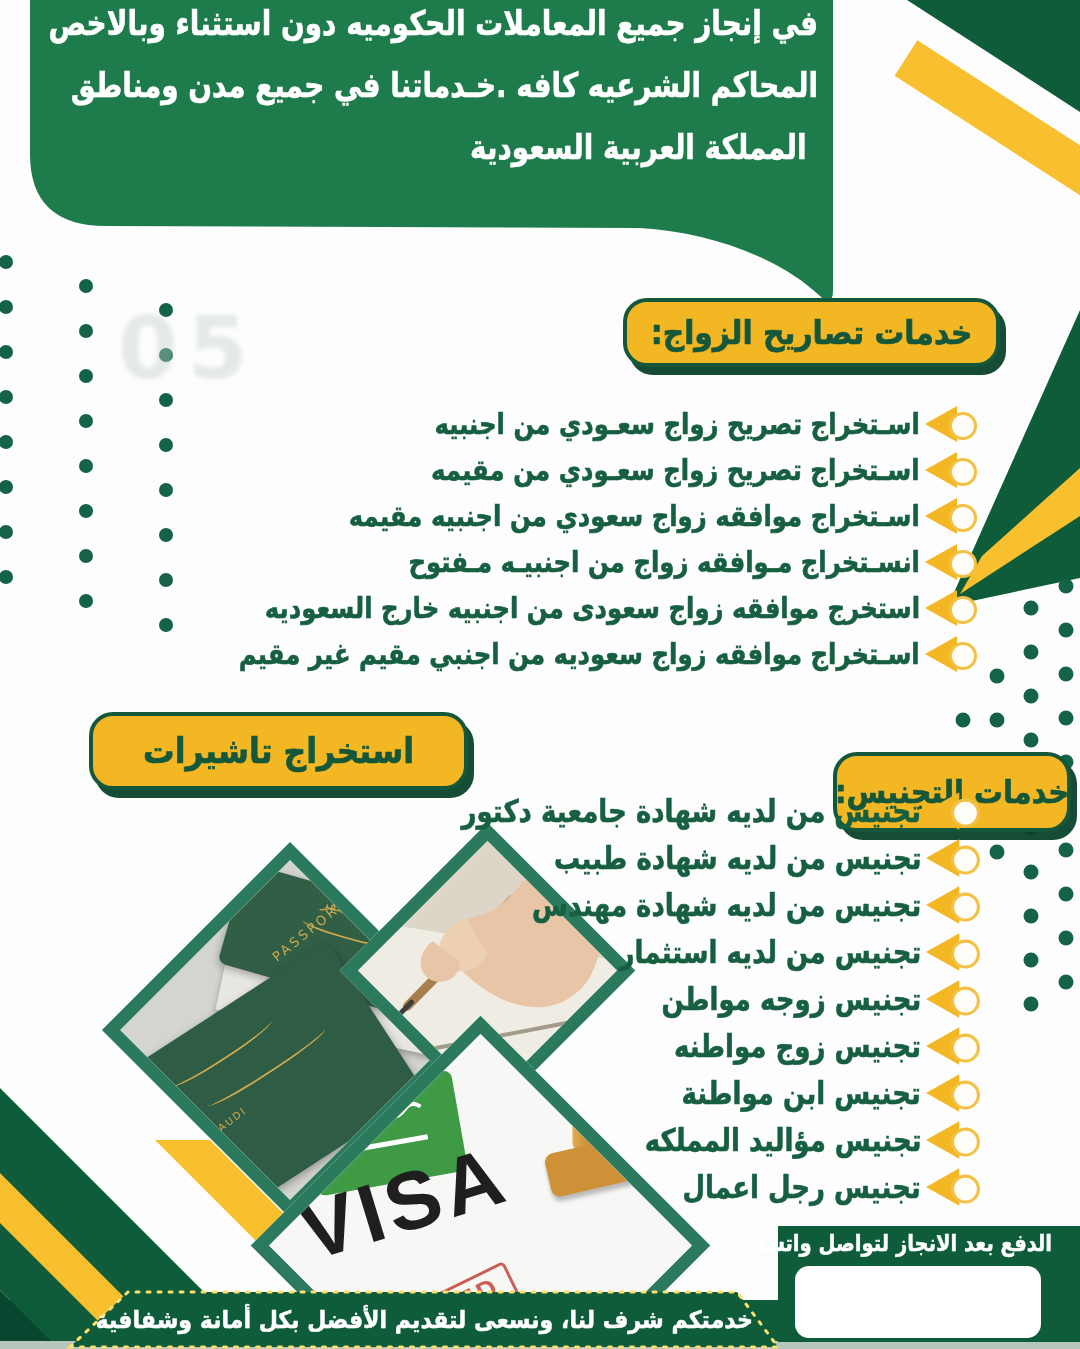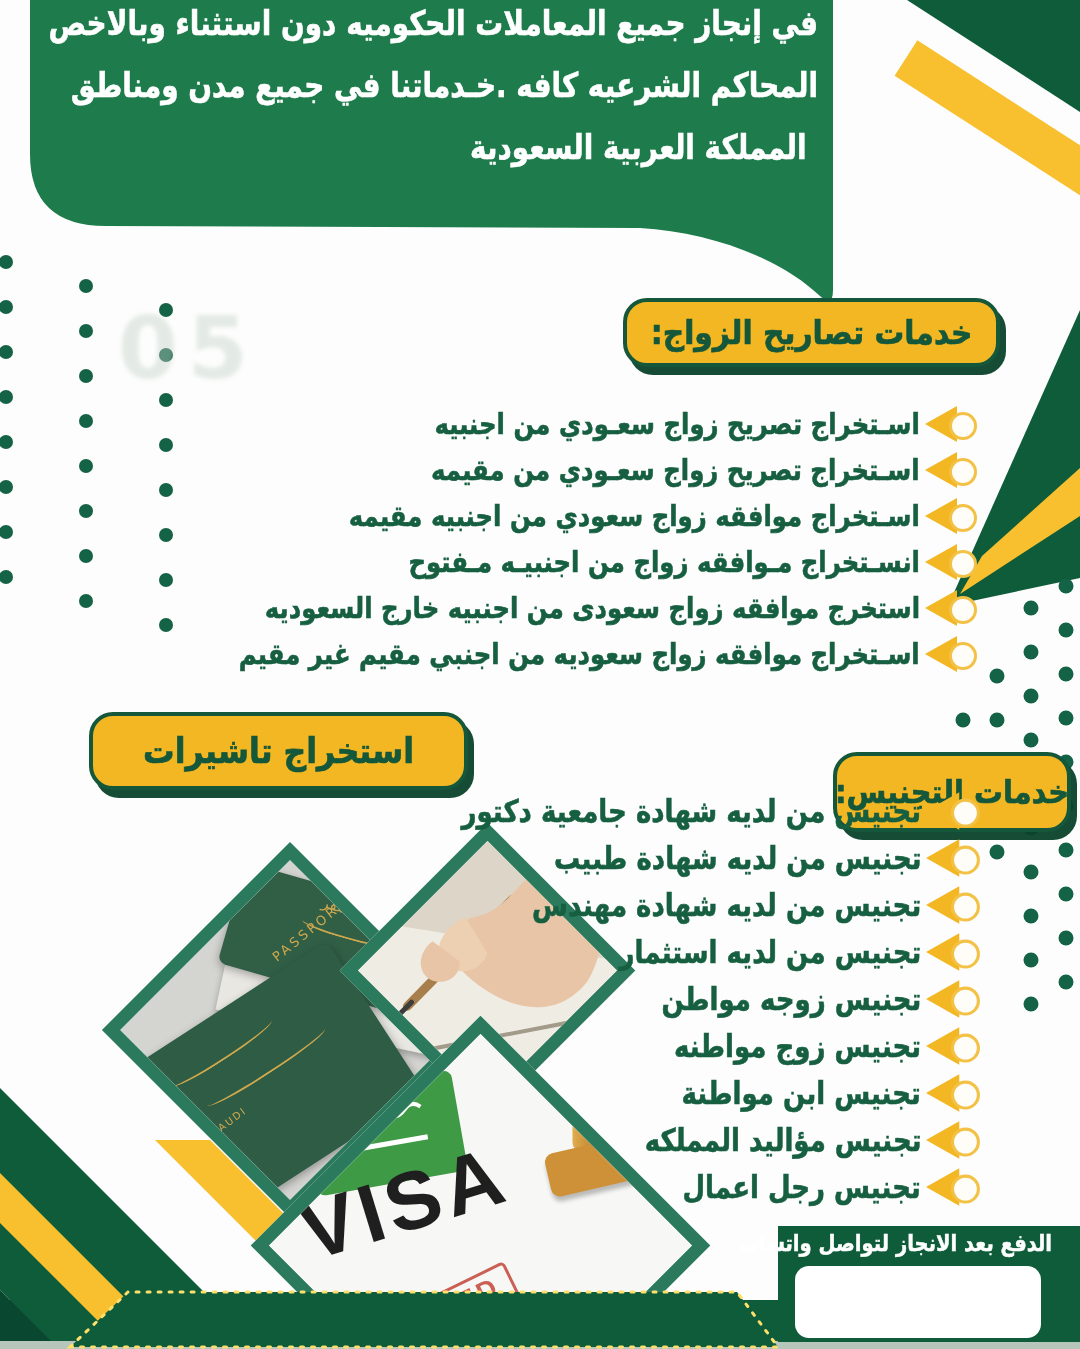"خدمتكم شرف لنا، ونسعى لتقديم" div.slogan { html: none -> <div> <span>خدمتكم شرف لنا، ونسعى لتقديم الأفضل بكل أمانة وشفافية</span> </div> }
